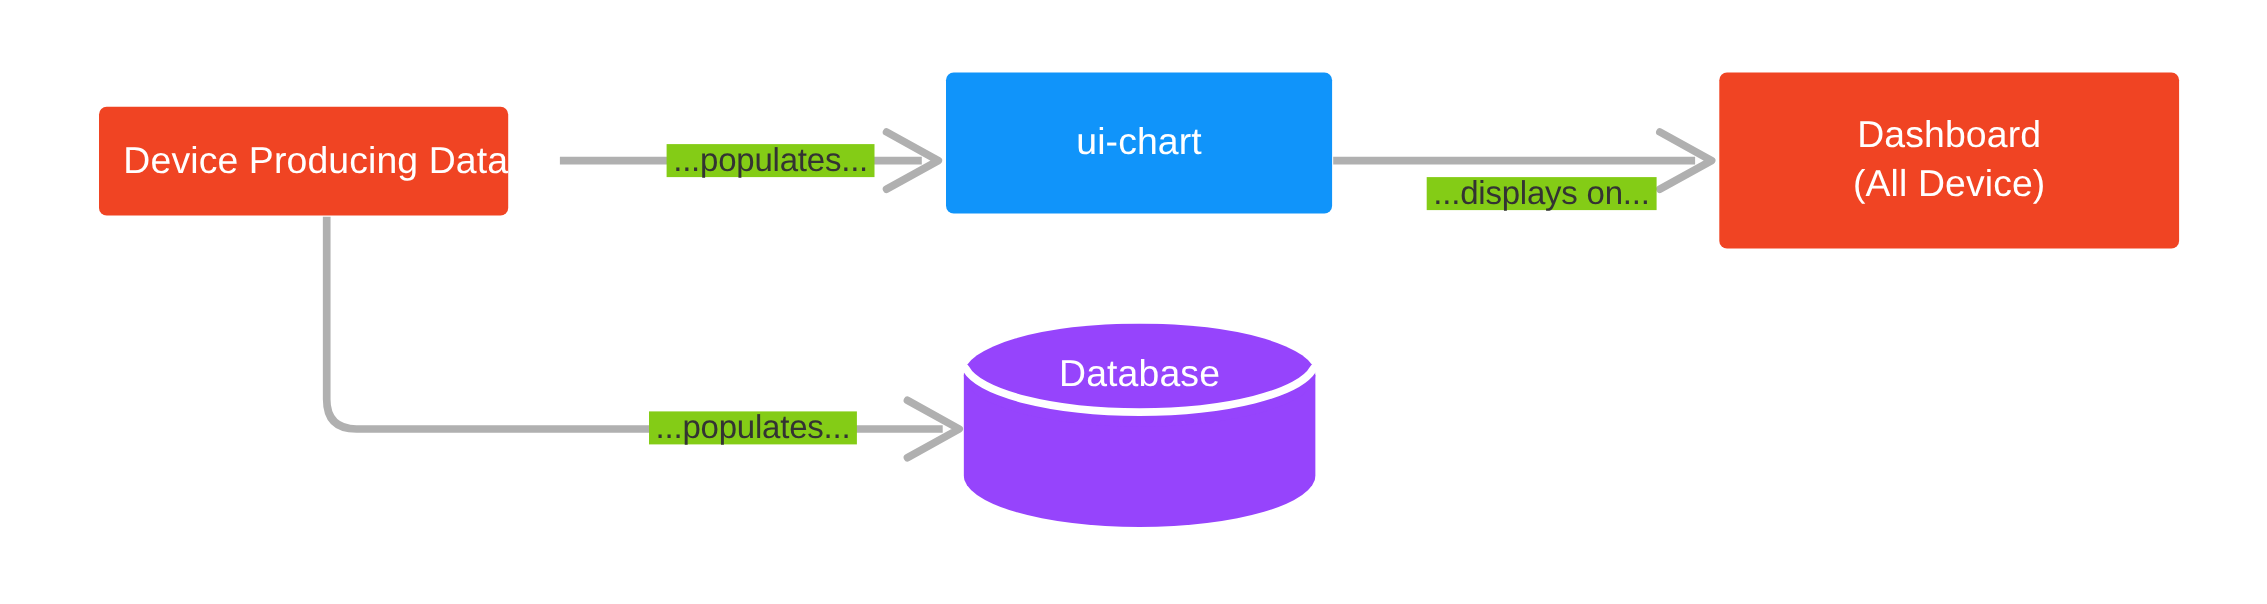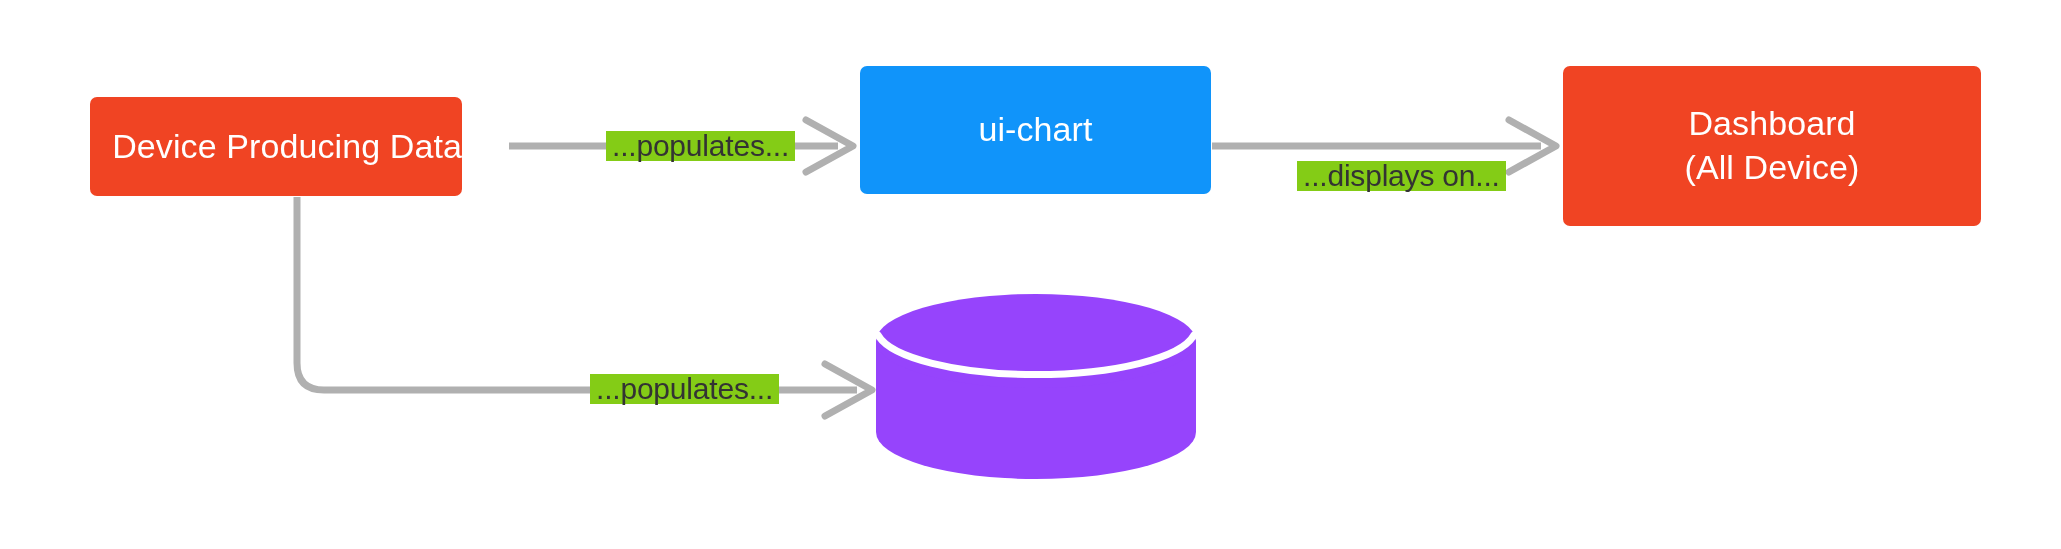"Database" div.cyl-label { html: none -> <div>Database</div> }
